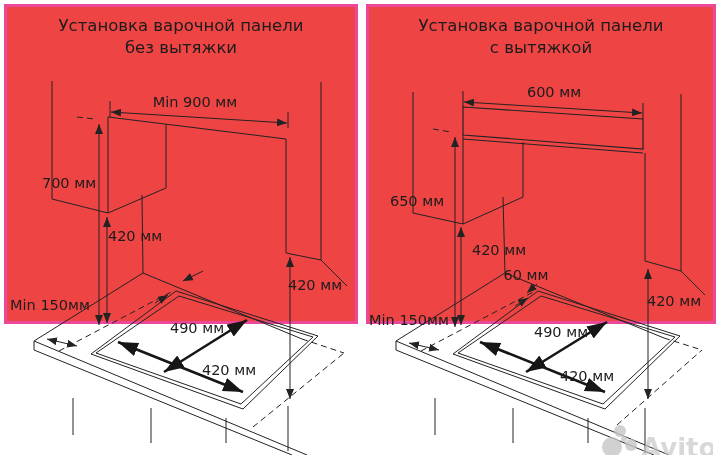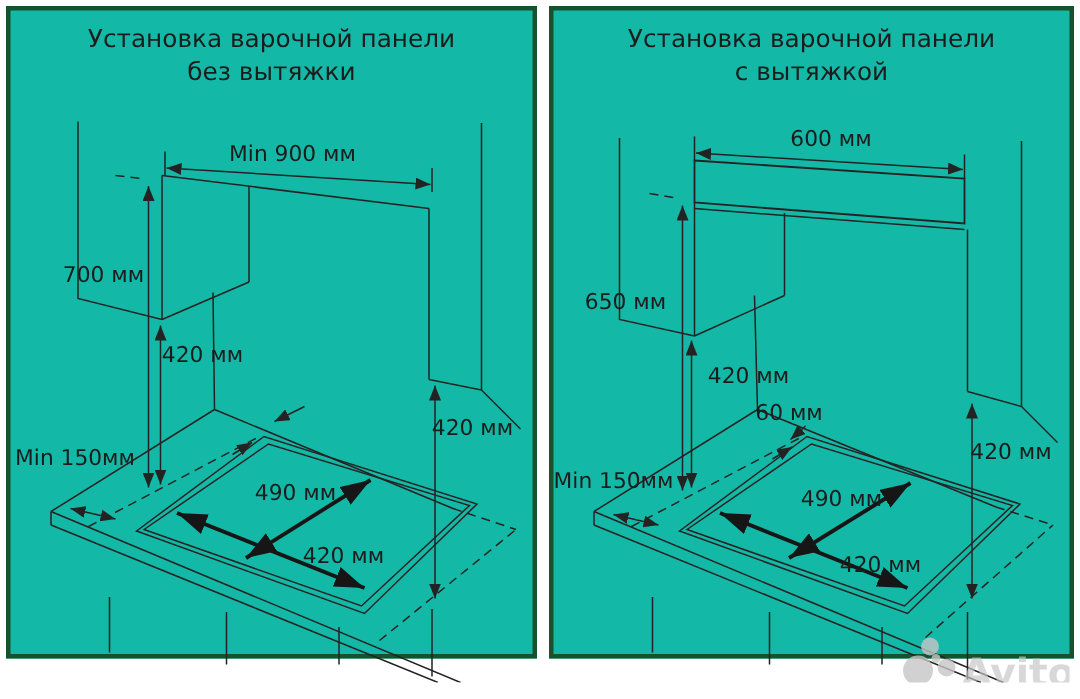"Установка варочной панели" .panel { background: #14b8a6 -> #ef4444; border: 3px solid #14532d -> 3px solid #ec4899; height: 435px -> 320px }
